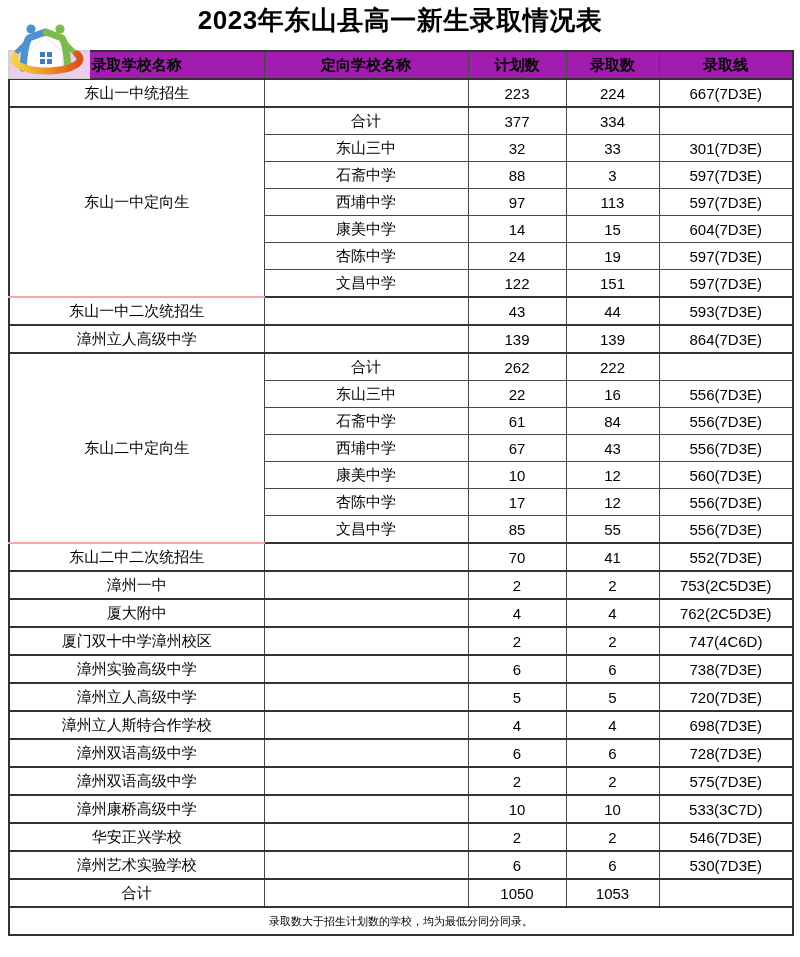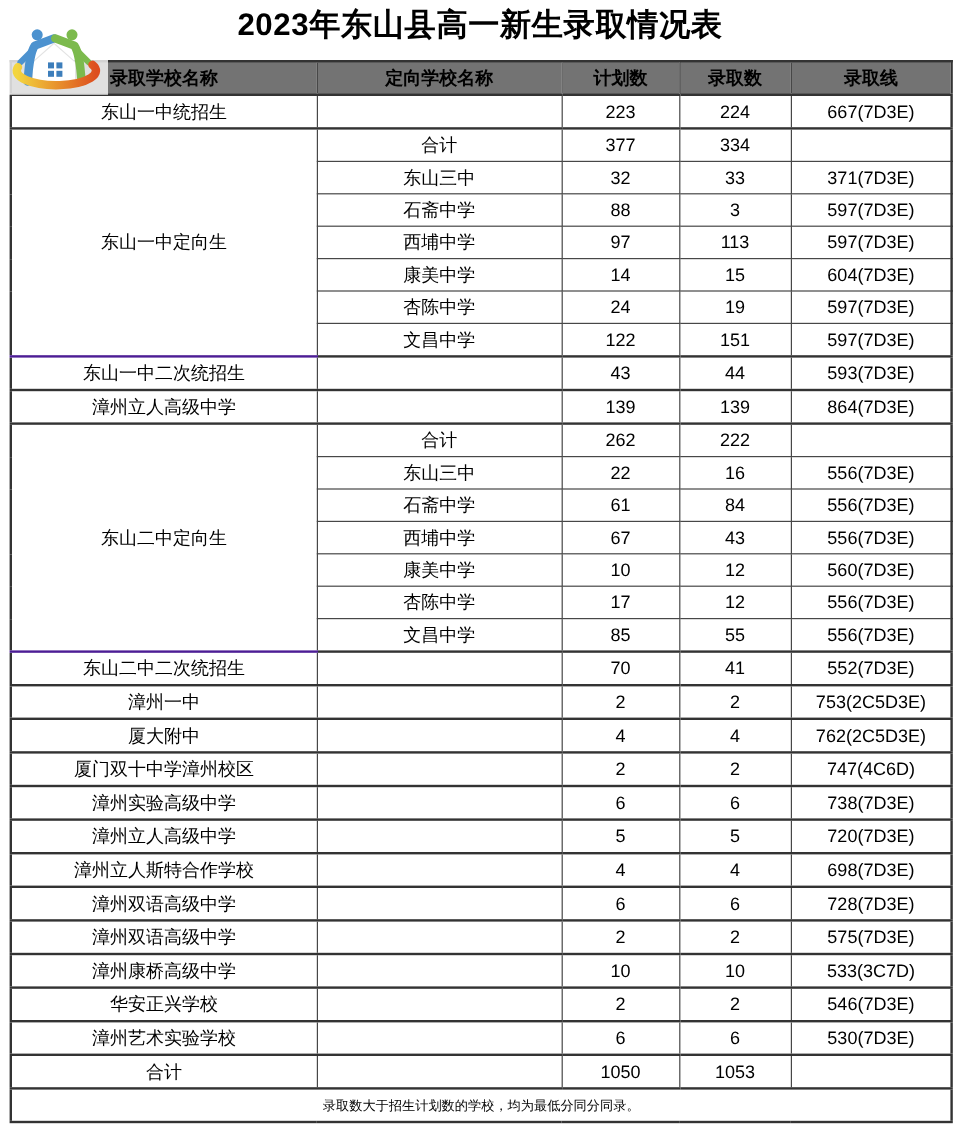"录取学校名称" table.admission thead th { background: #737373 -> #a21caf }
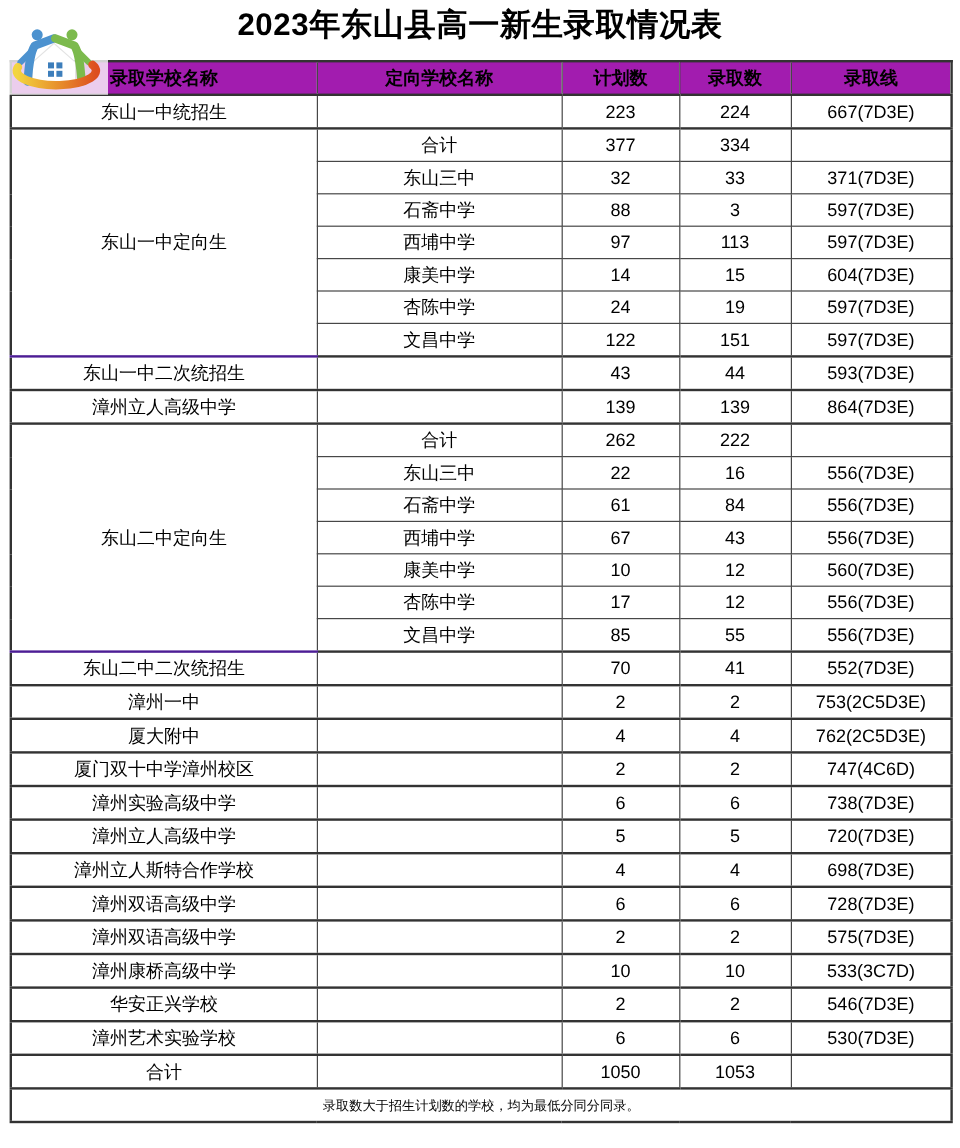"371(7D3E)" td { text: 371 -> 301 }
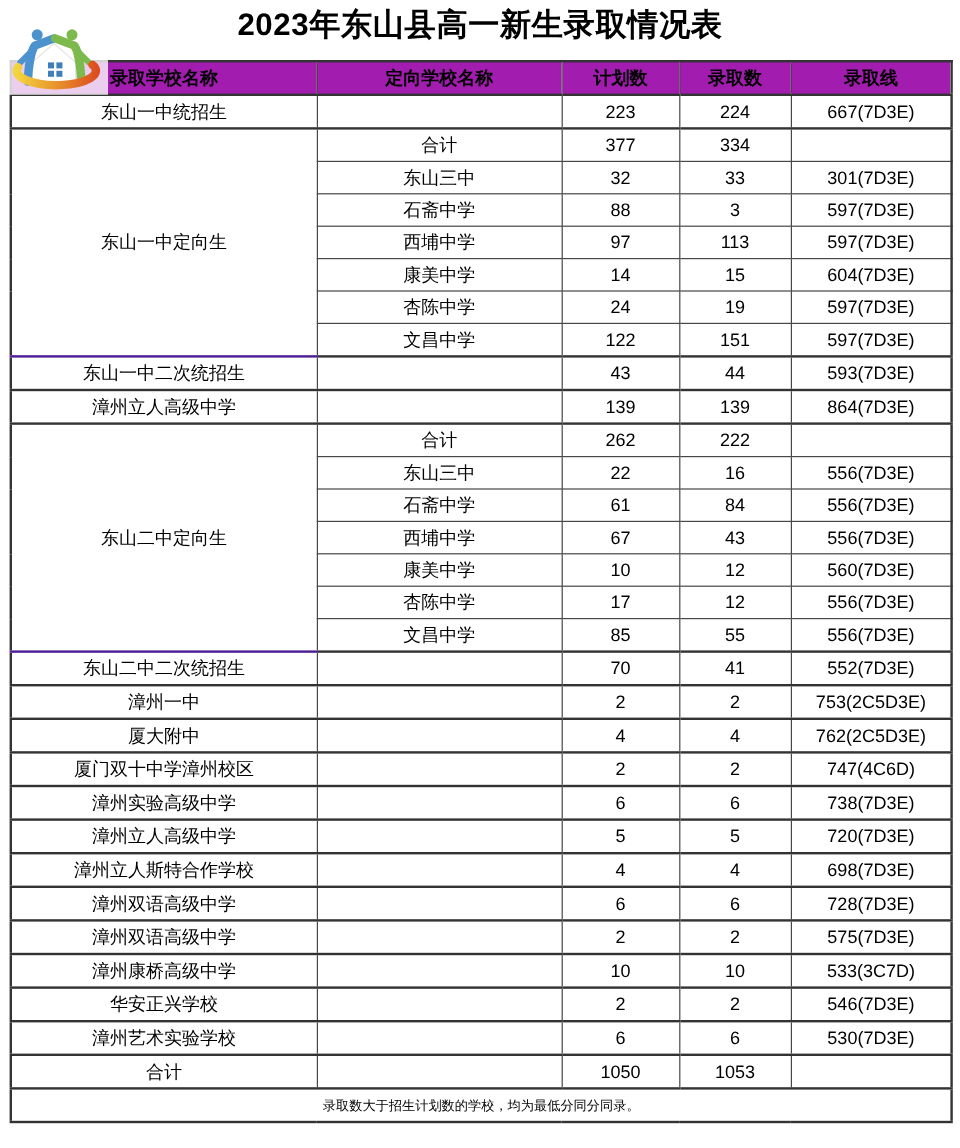"东山一中定向生" table.admission td.merged { border-bottom: 2px solid #4c1d95 -> 2px solid #fca5a5 }
